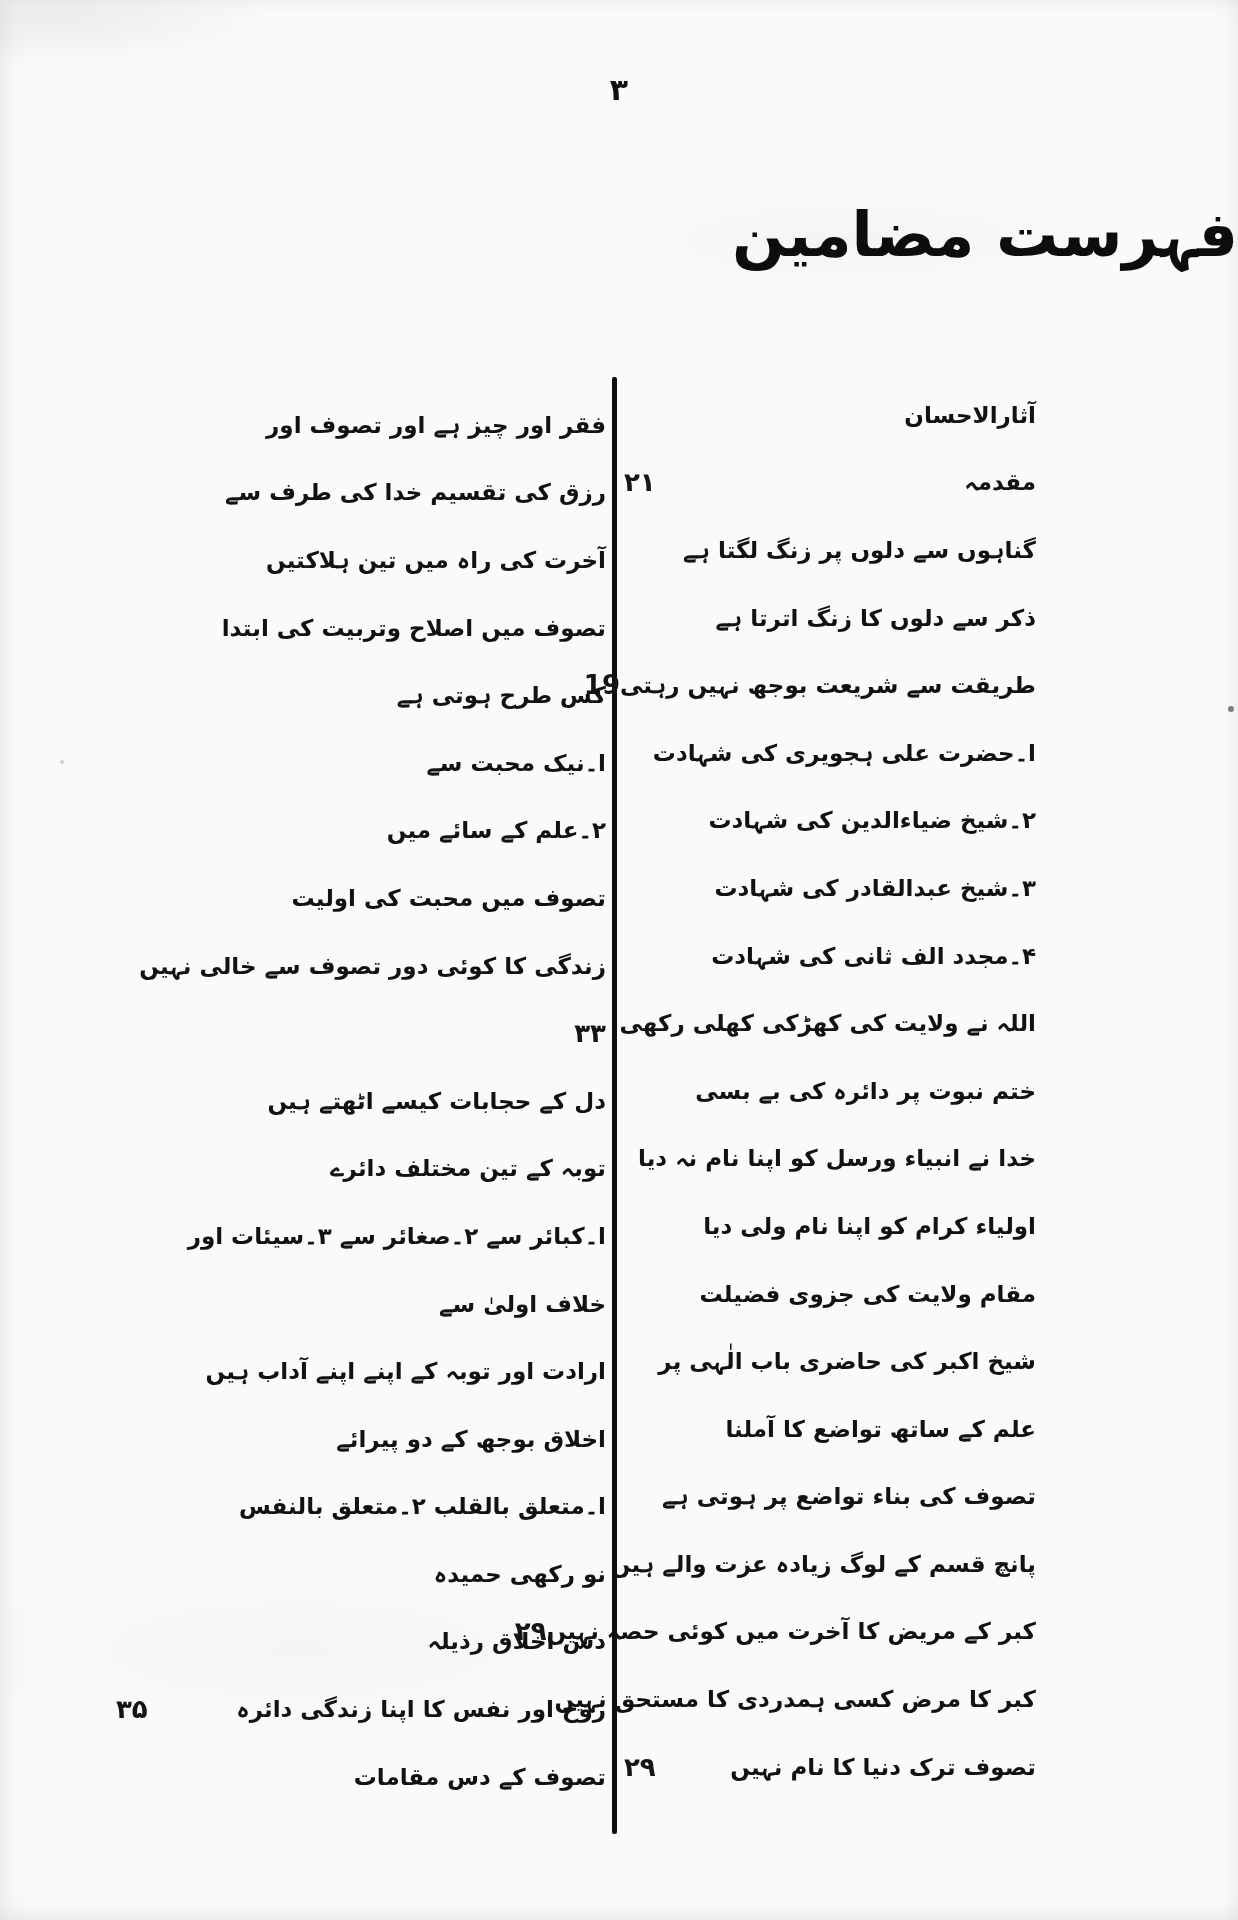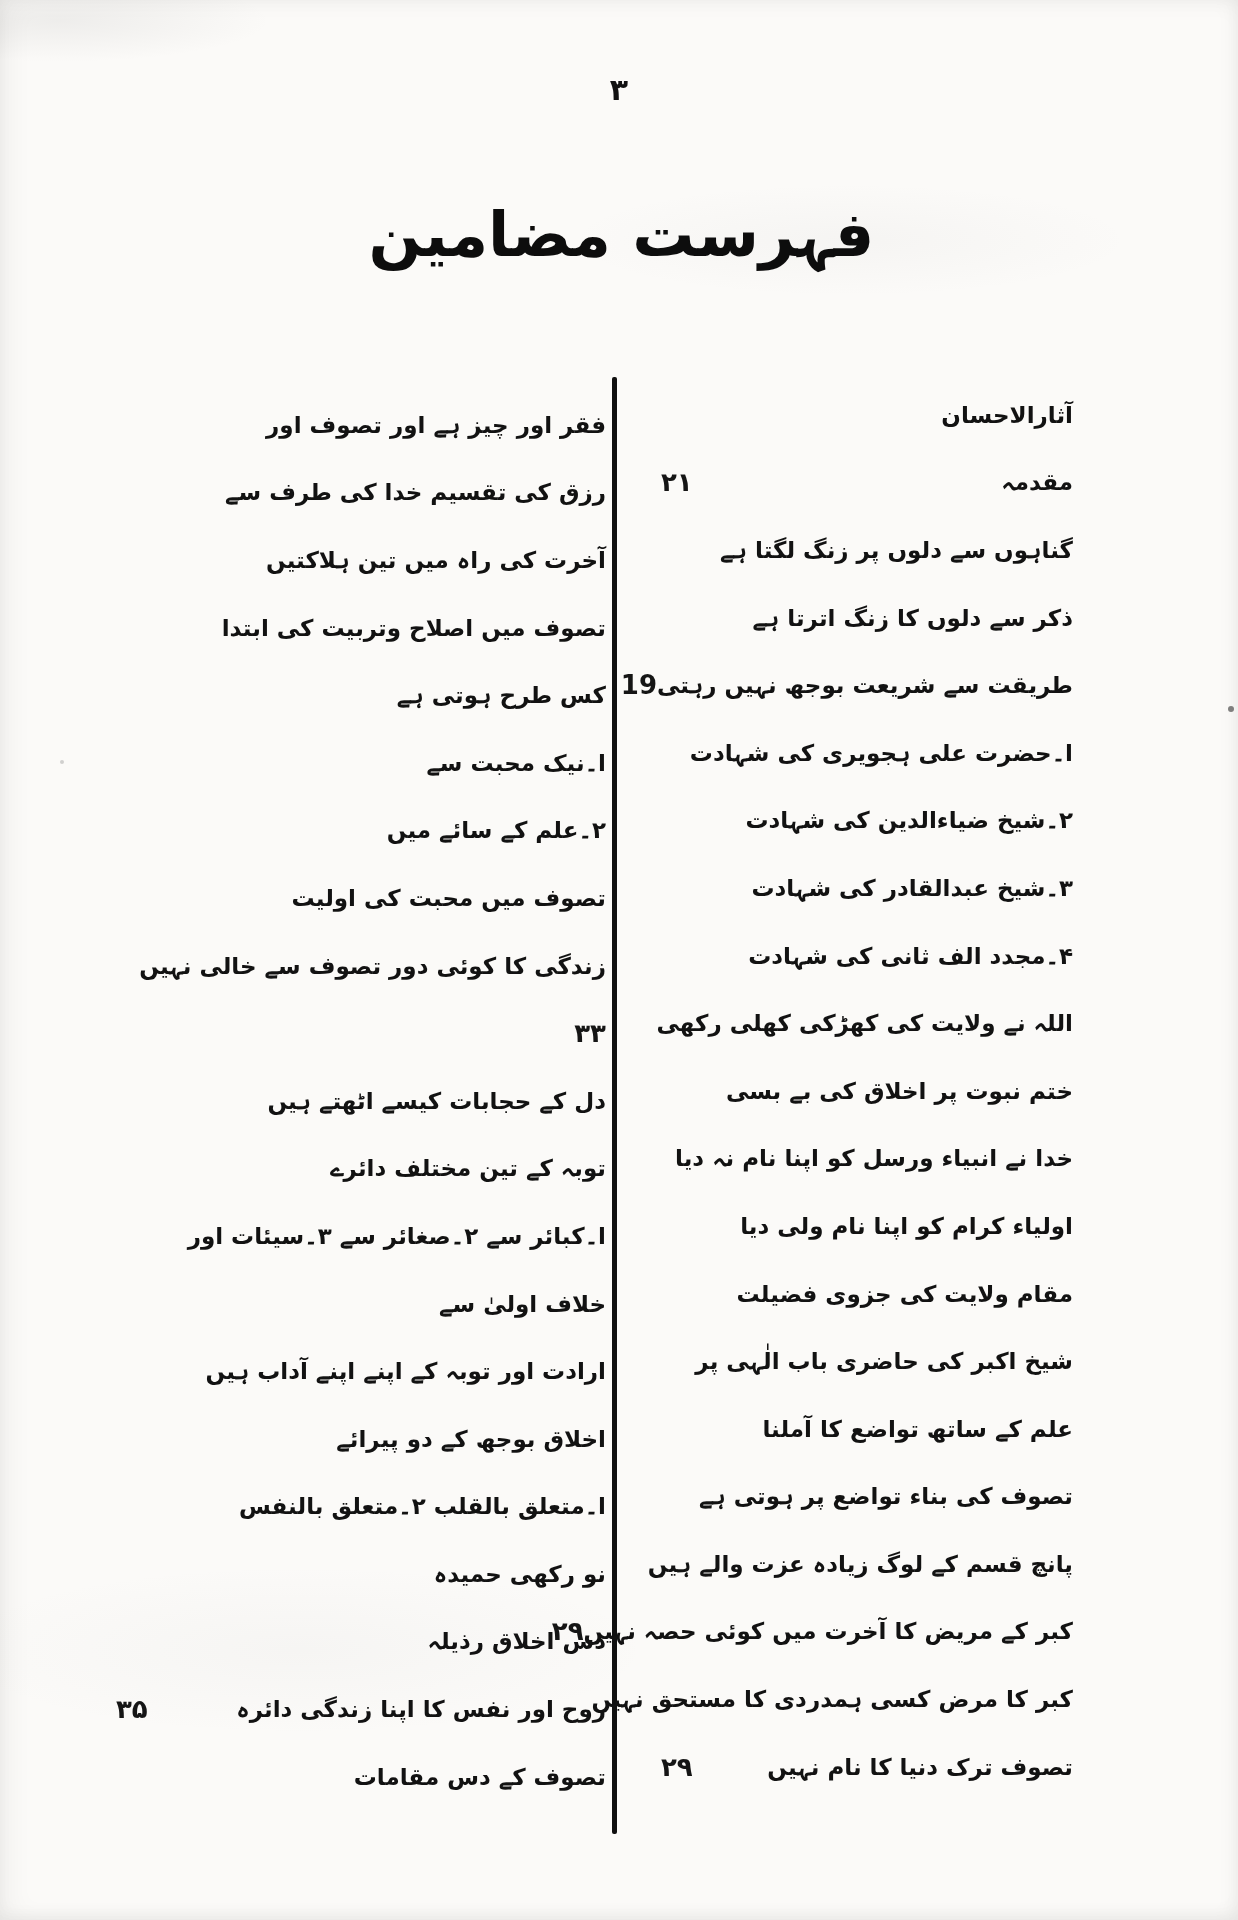"فہرست مضامین" .doc-title { text-align: center -> right }
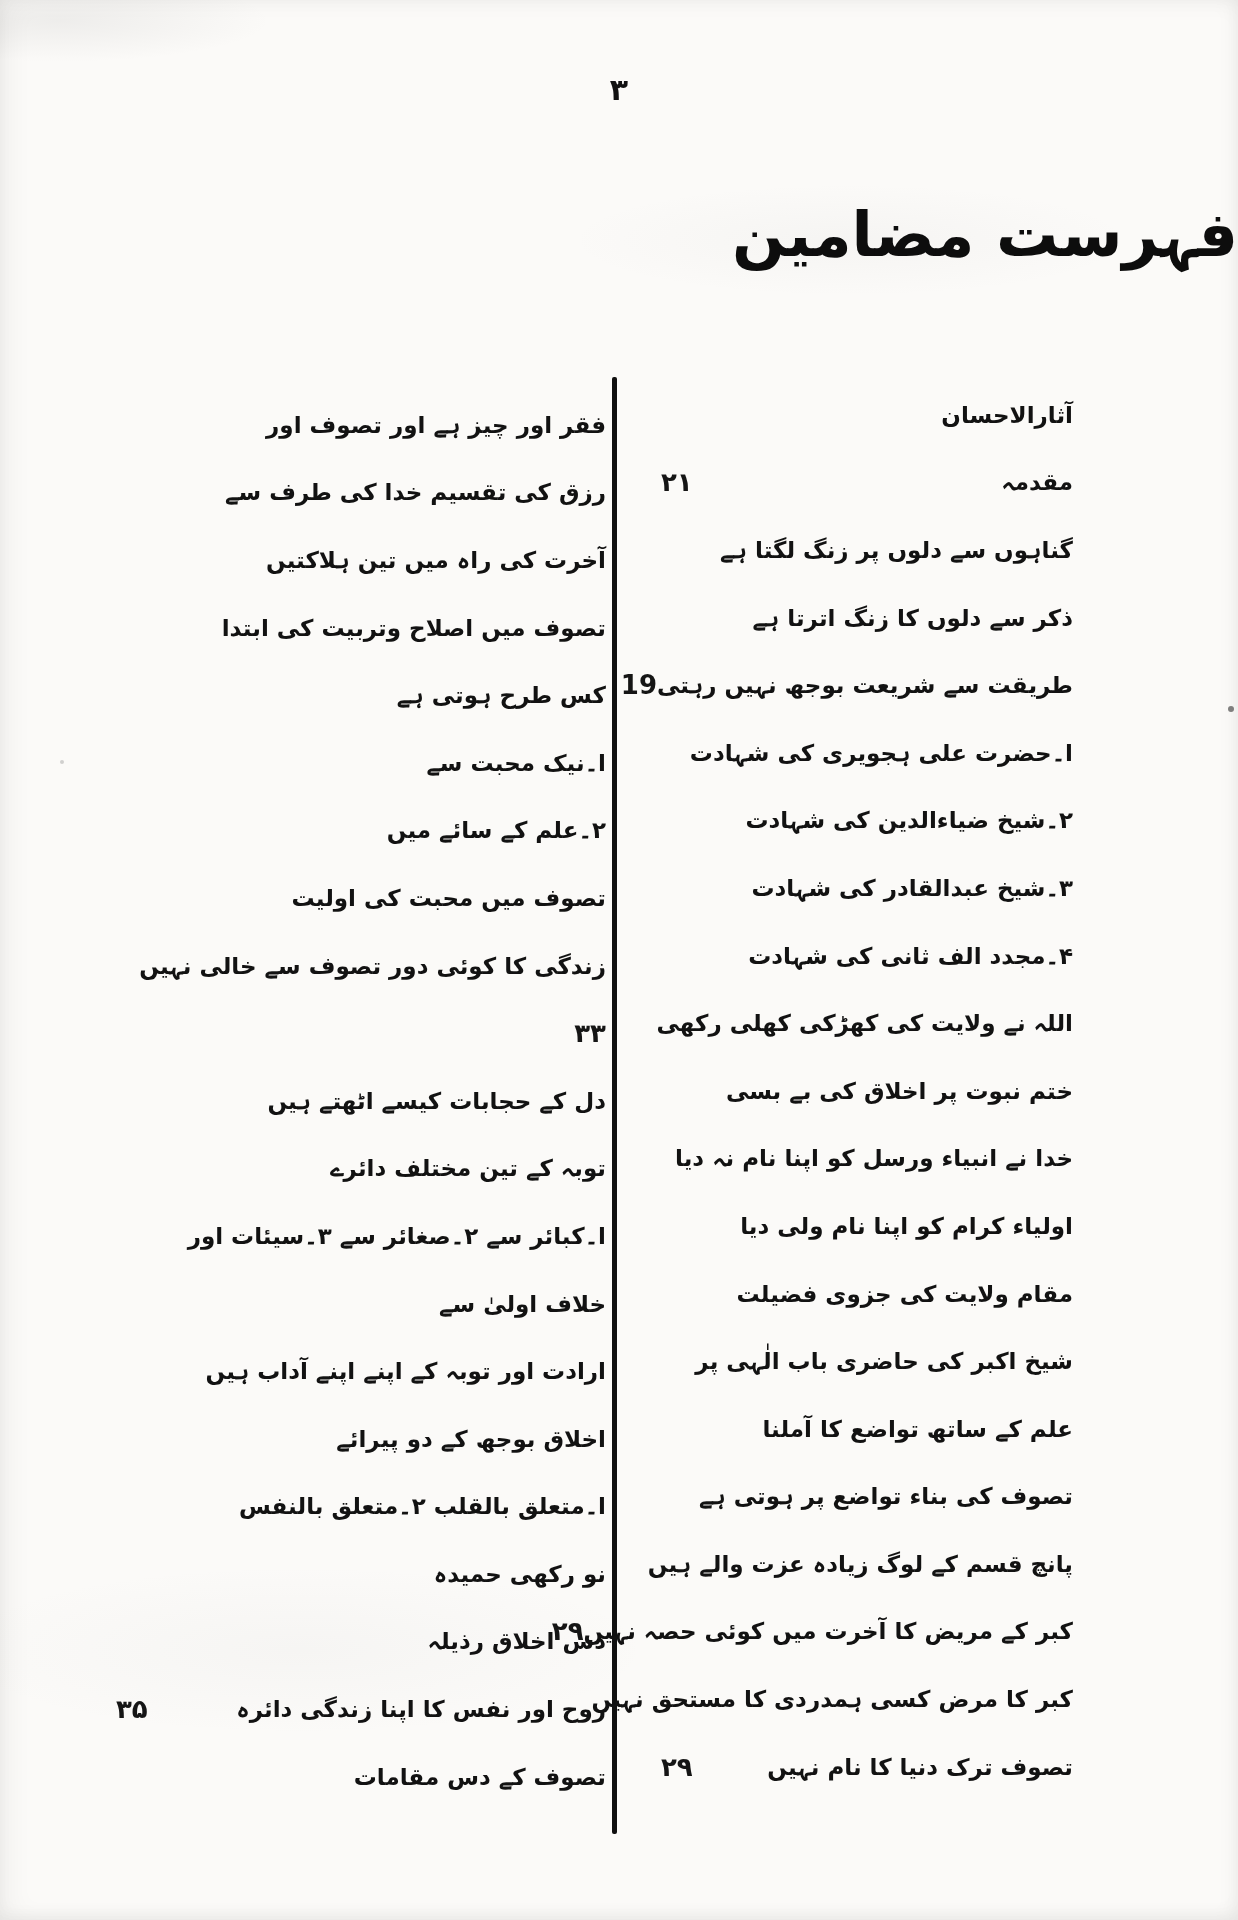"آثارالاحسان" .col-right { left: 657px -> 620px }
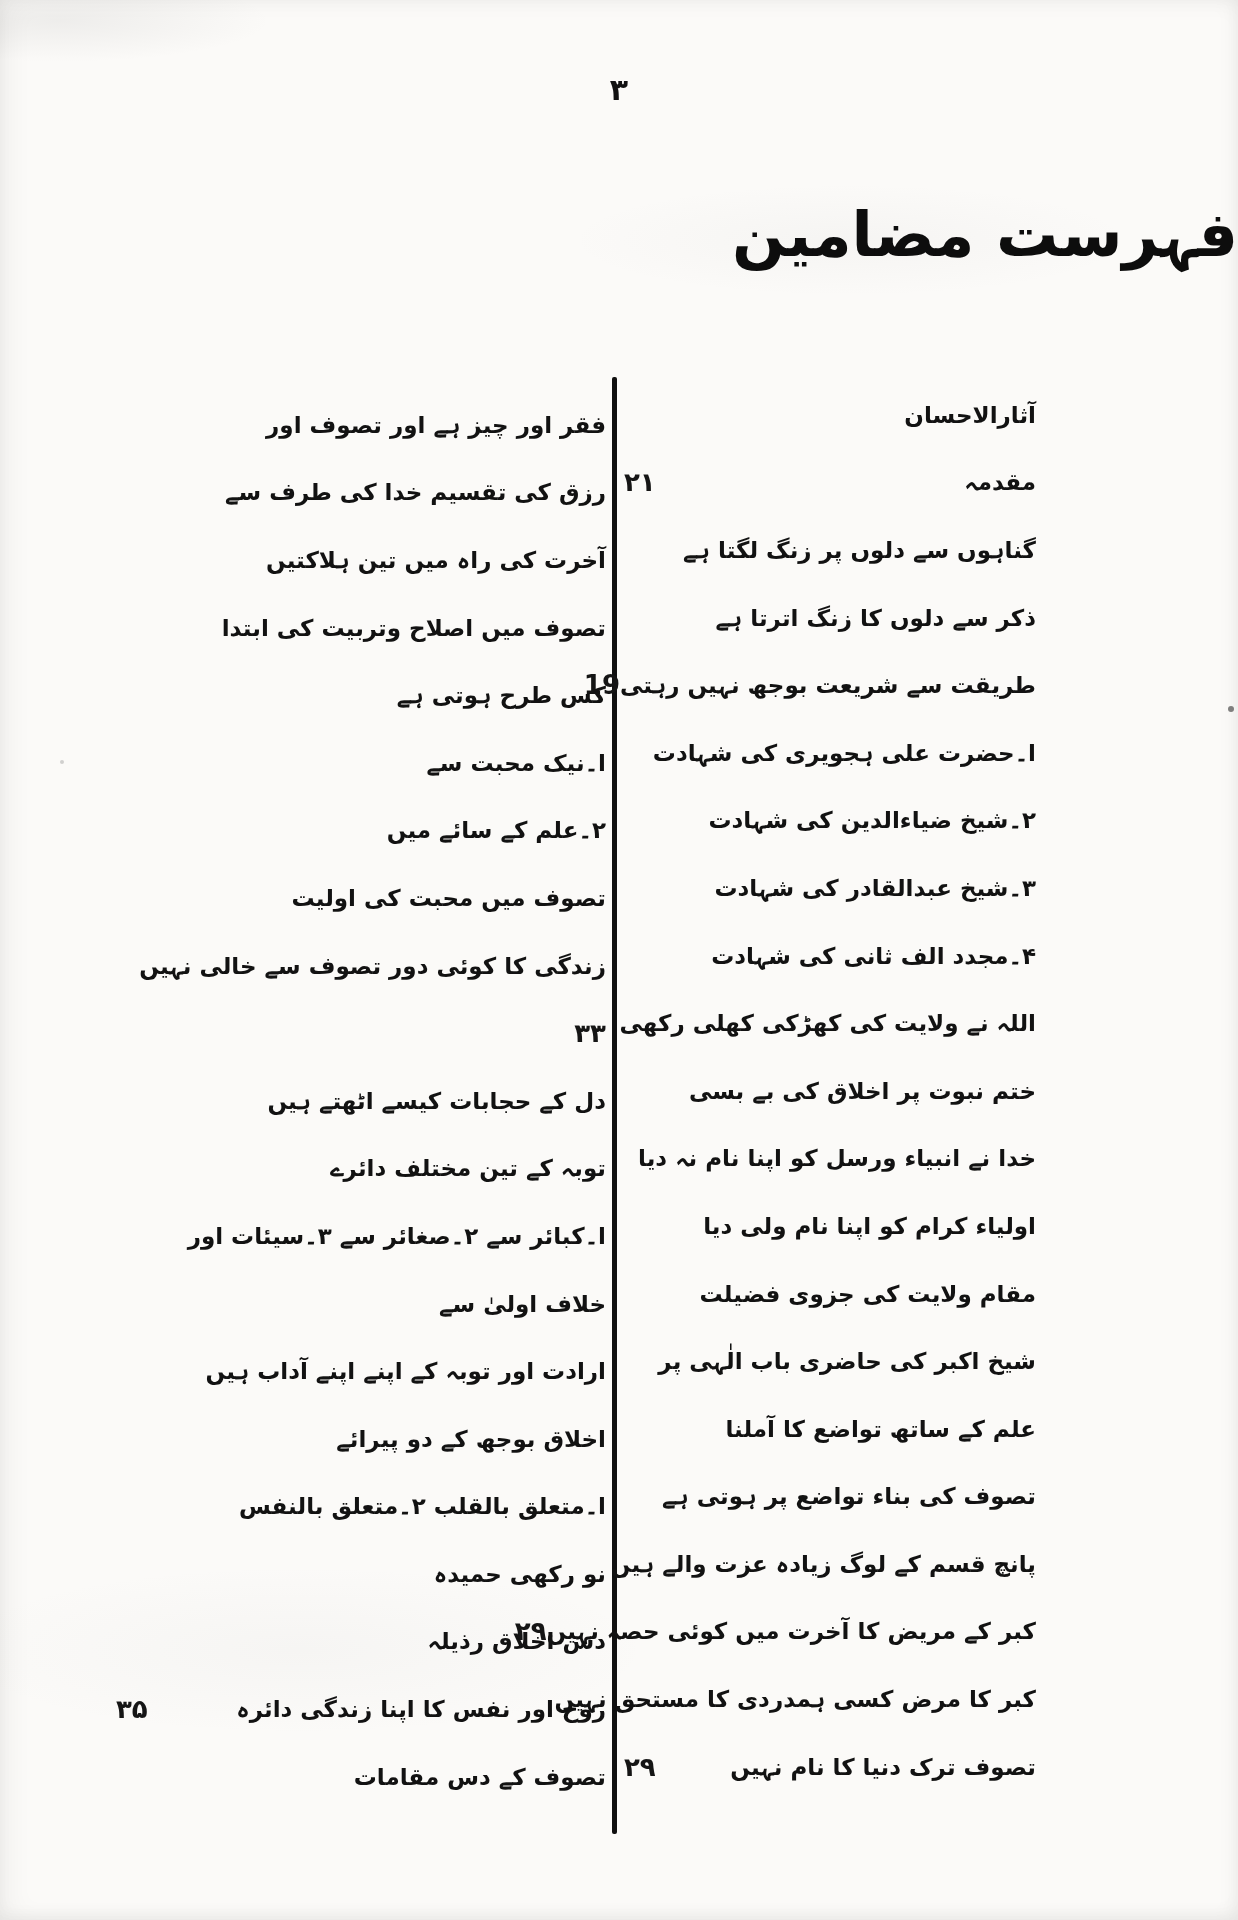"ختم نبوت پر اخلاق کی" span.entry-text { text: اخلاق -> دائرہ }
